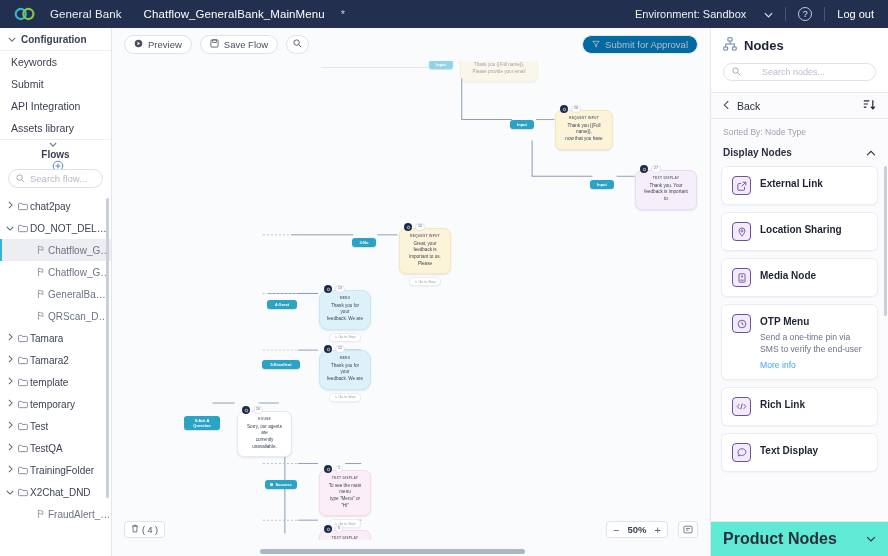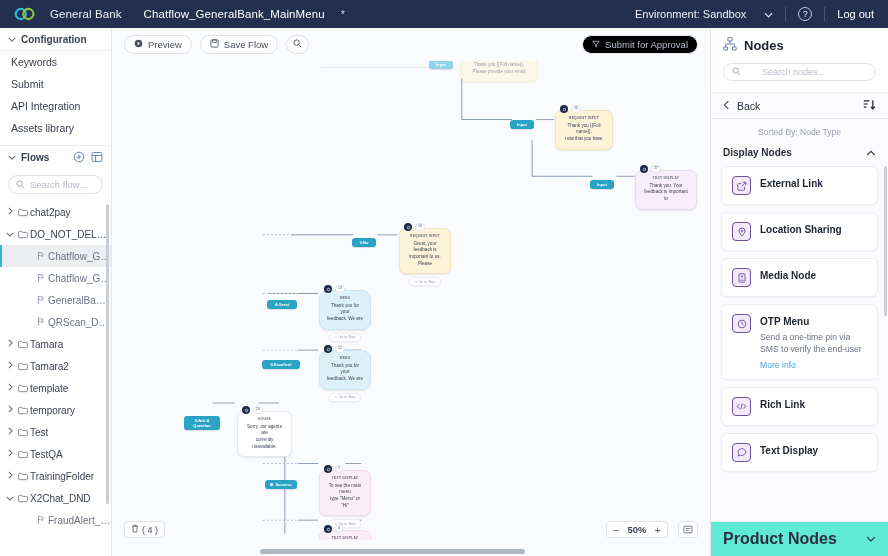"Submit for Approval" .tb-btn.ghost { background: #000000 -> #0369a1 }
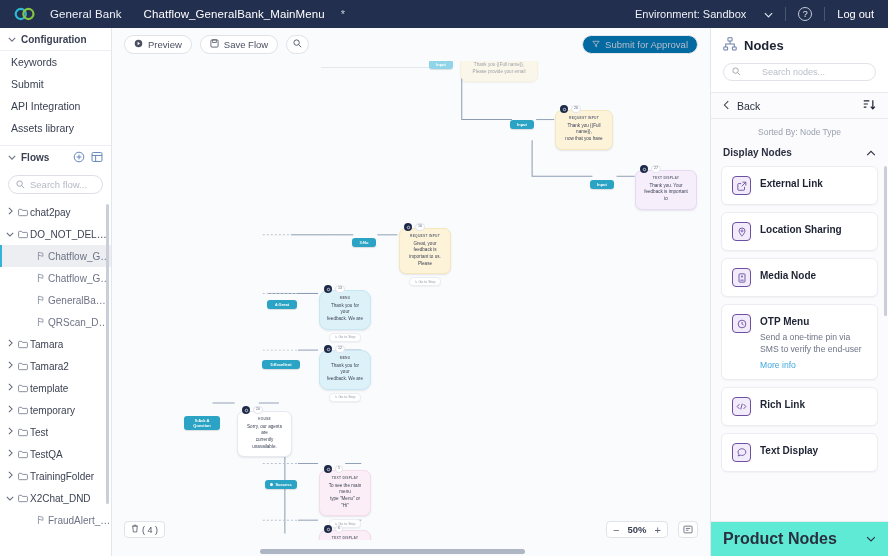"Sorted By: Node Type" .rp-sortedby { text-align: center -> none }
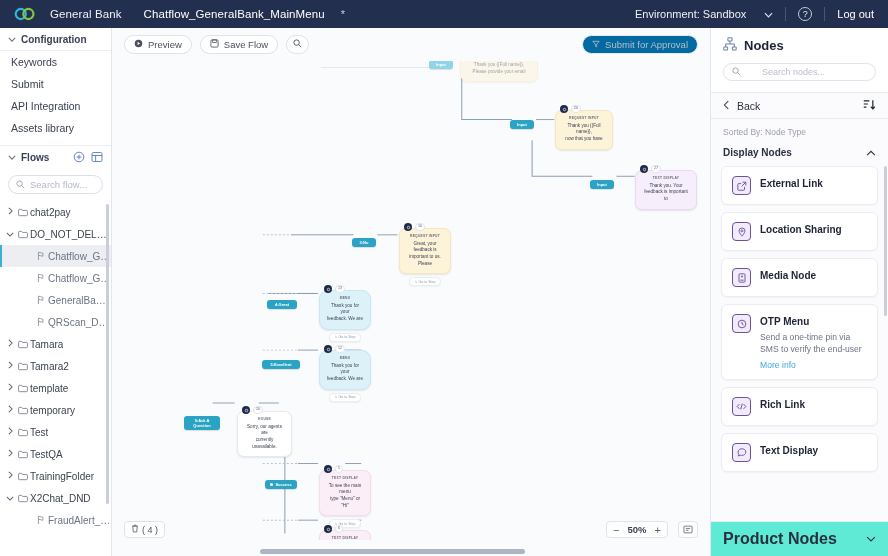"Flows" div.sb-section-head { flex-direction: none -> column; margin-top: 6px -> none }
